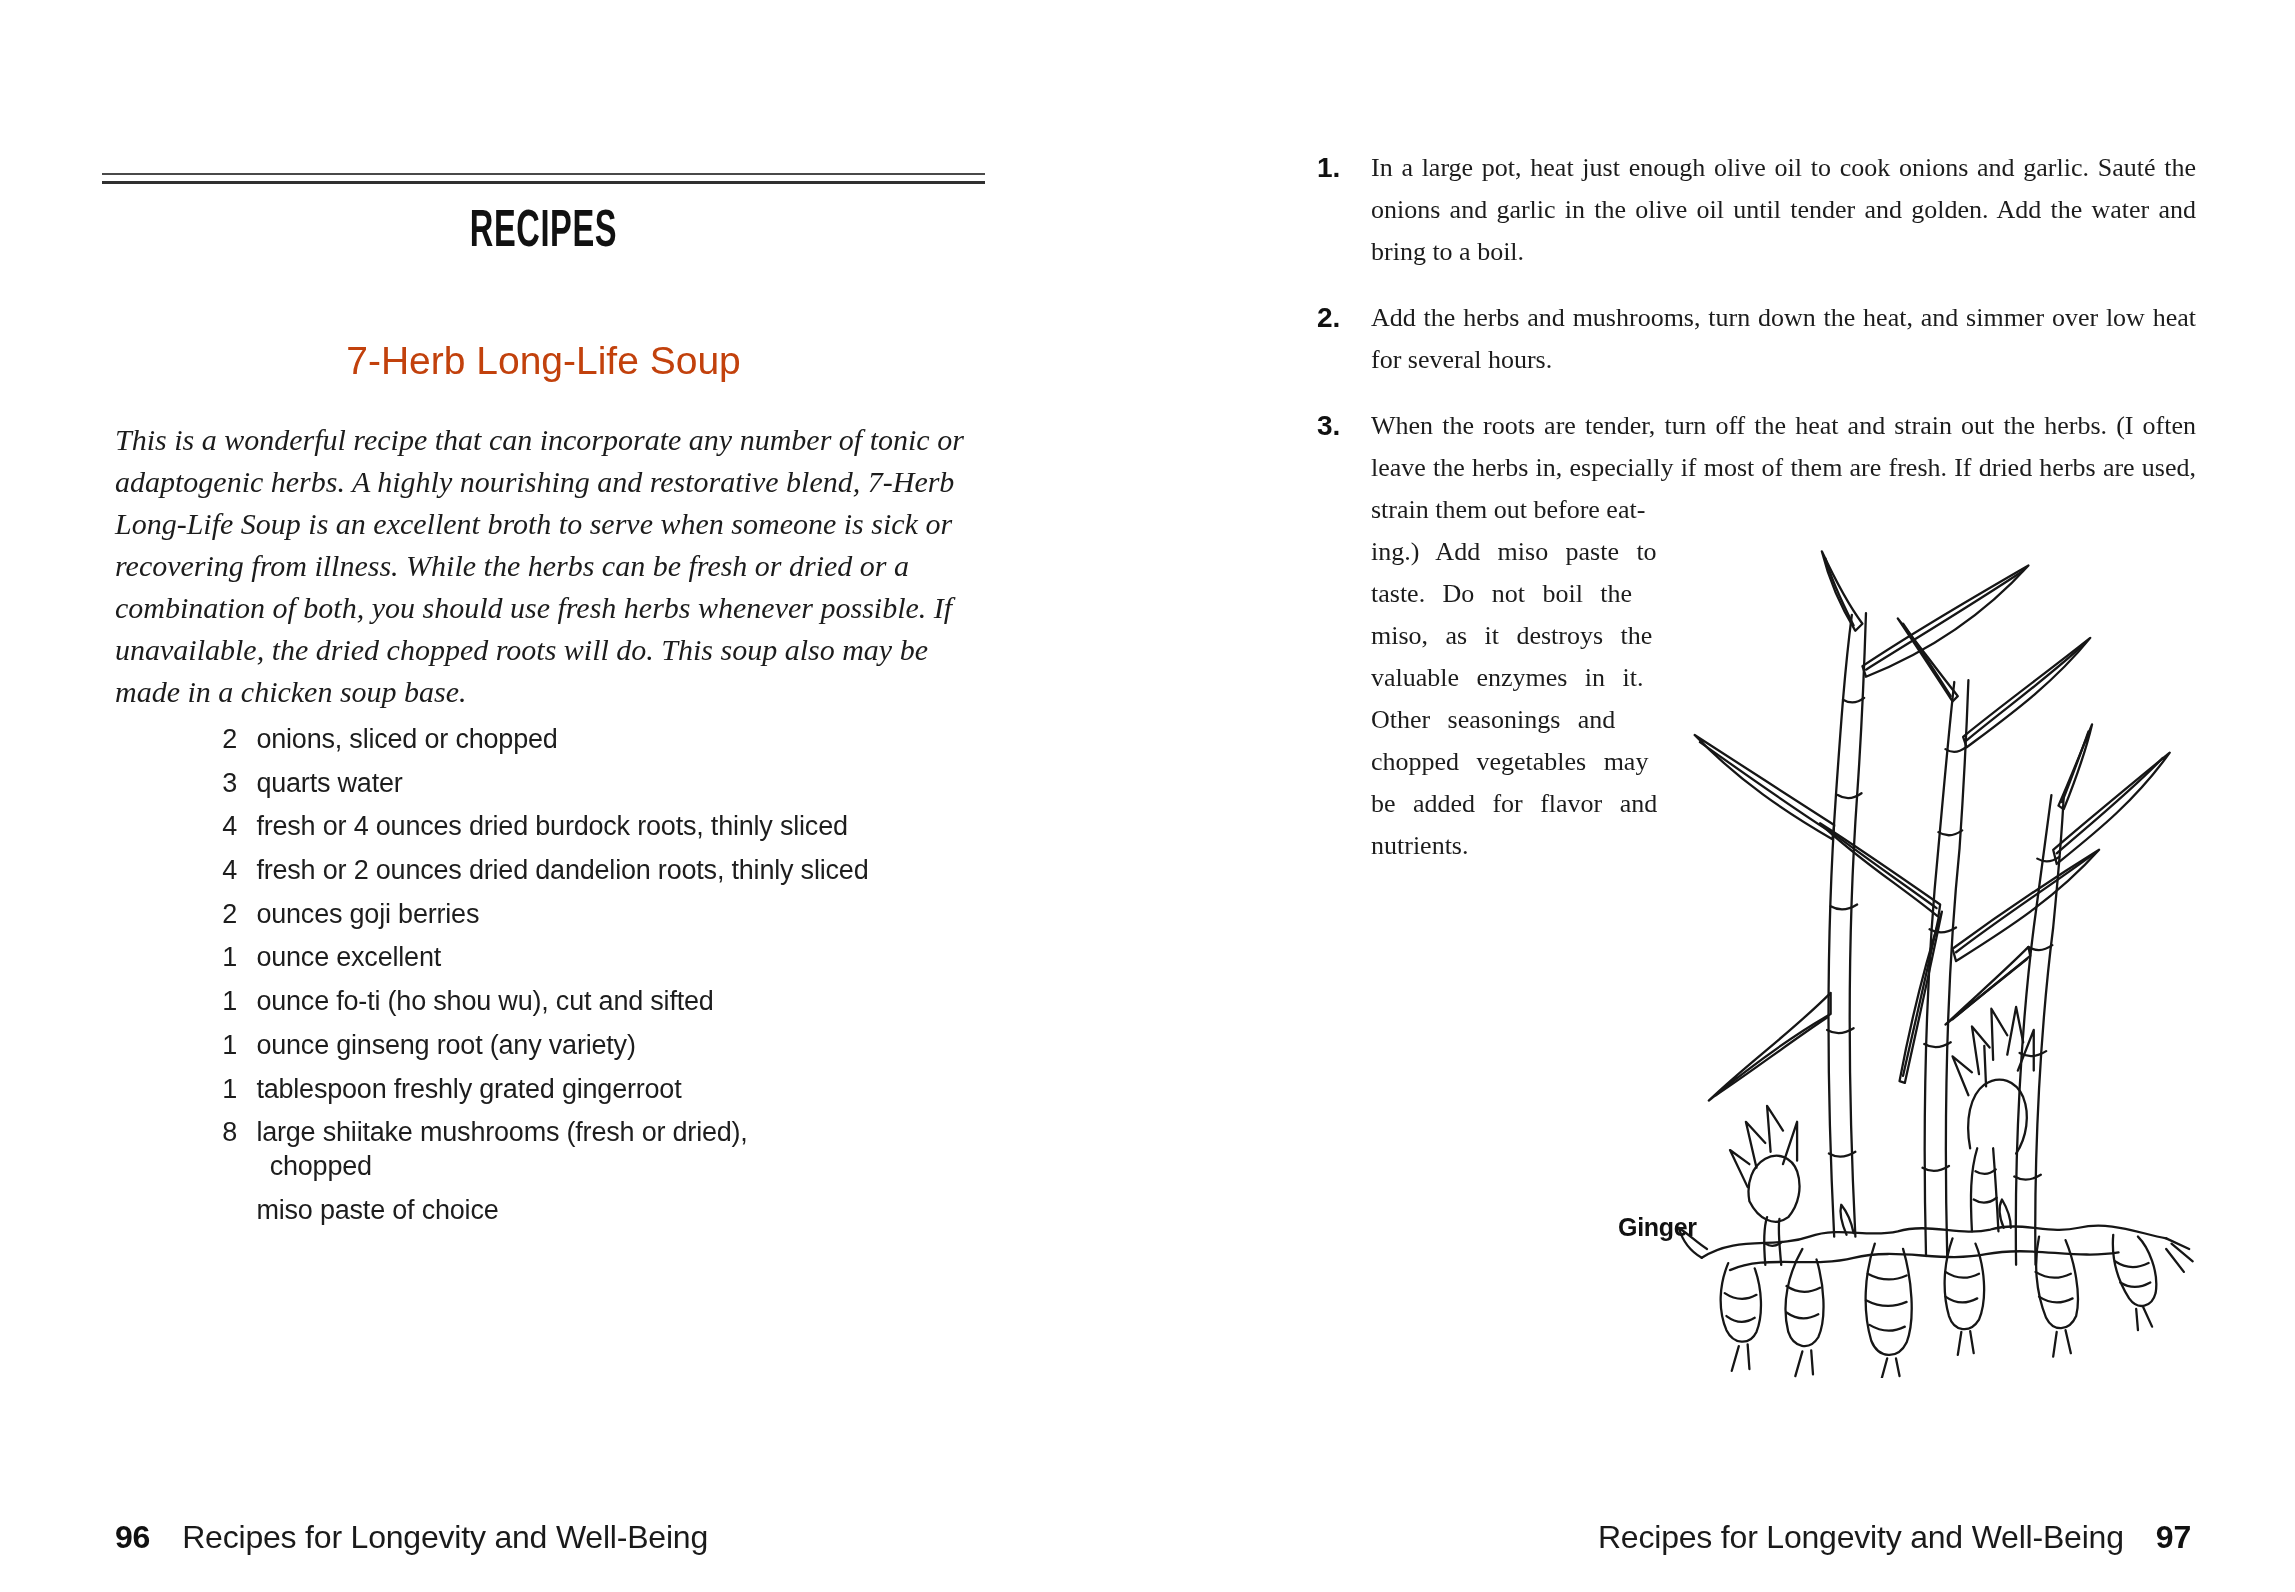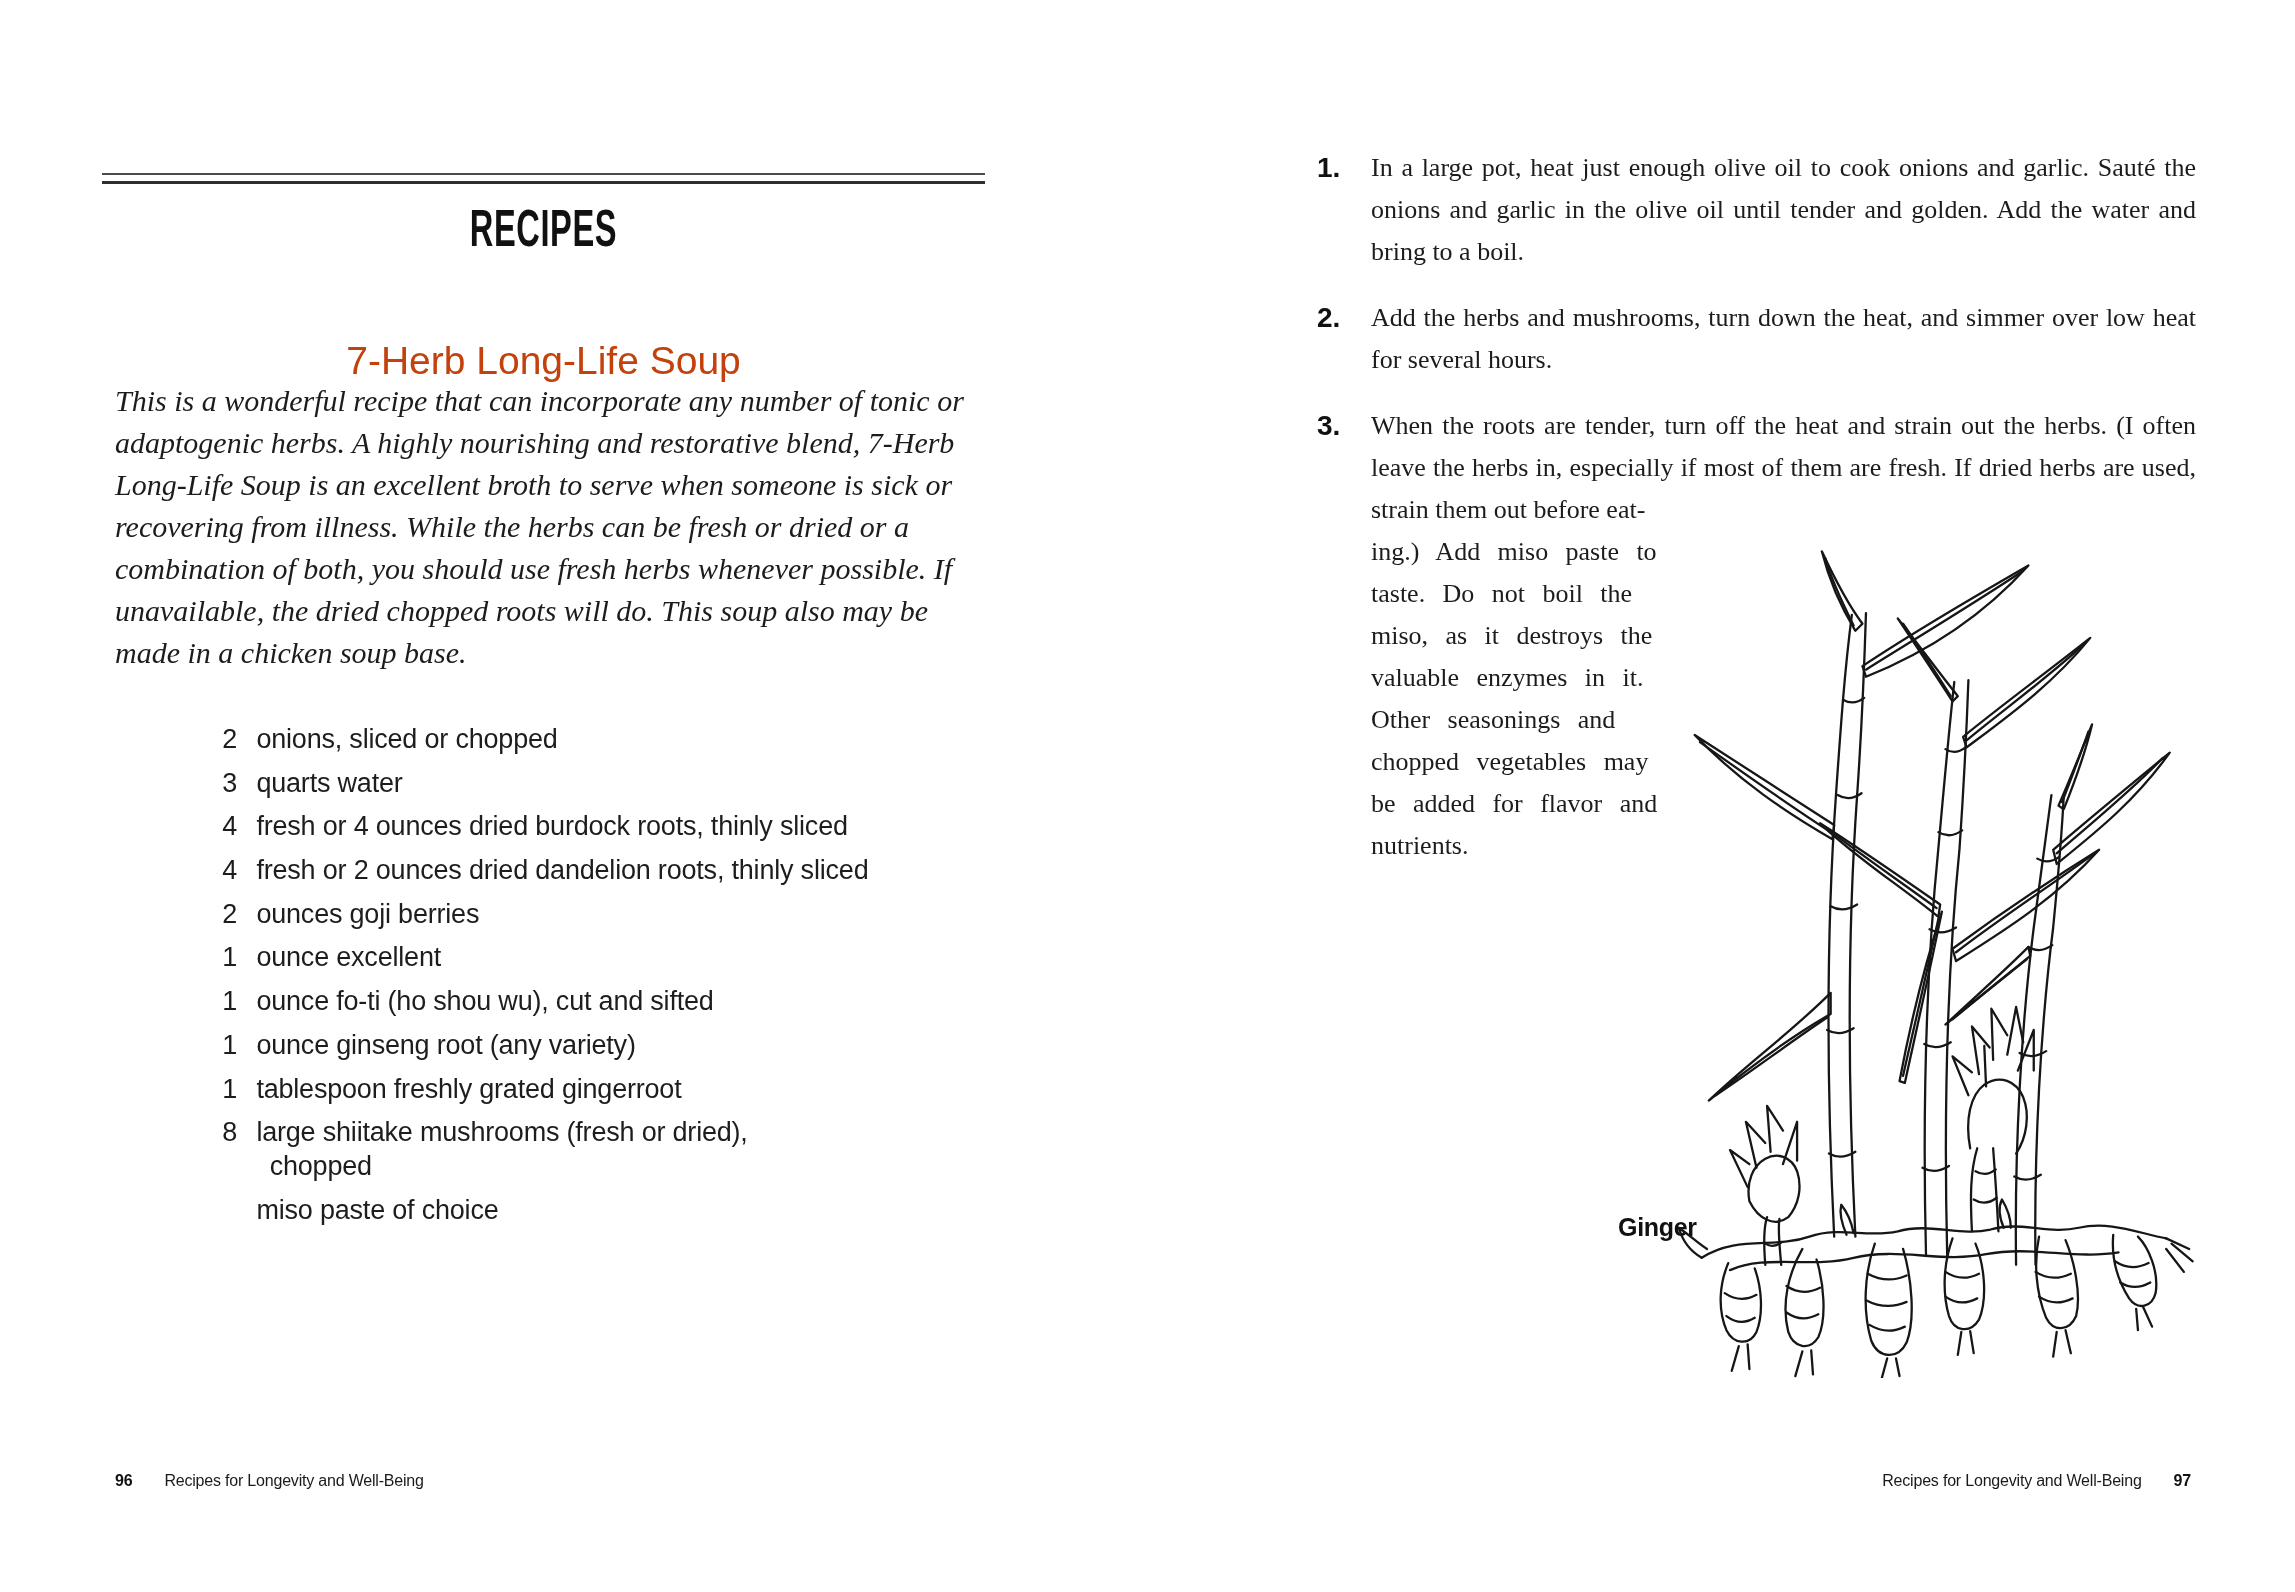"This is a wonderful recipe" .intro { top: 380px -> 419px }
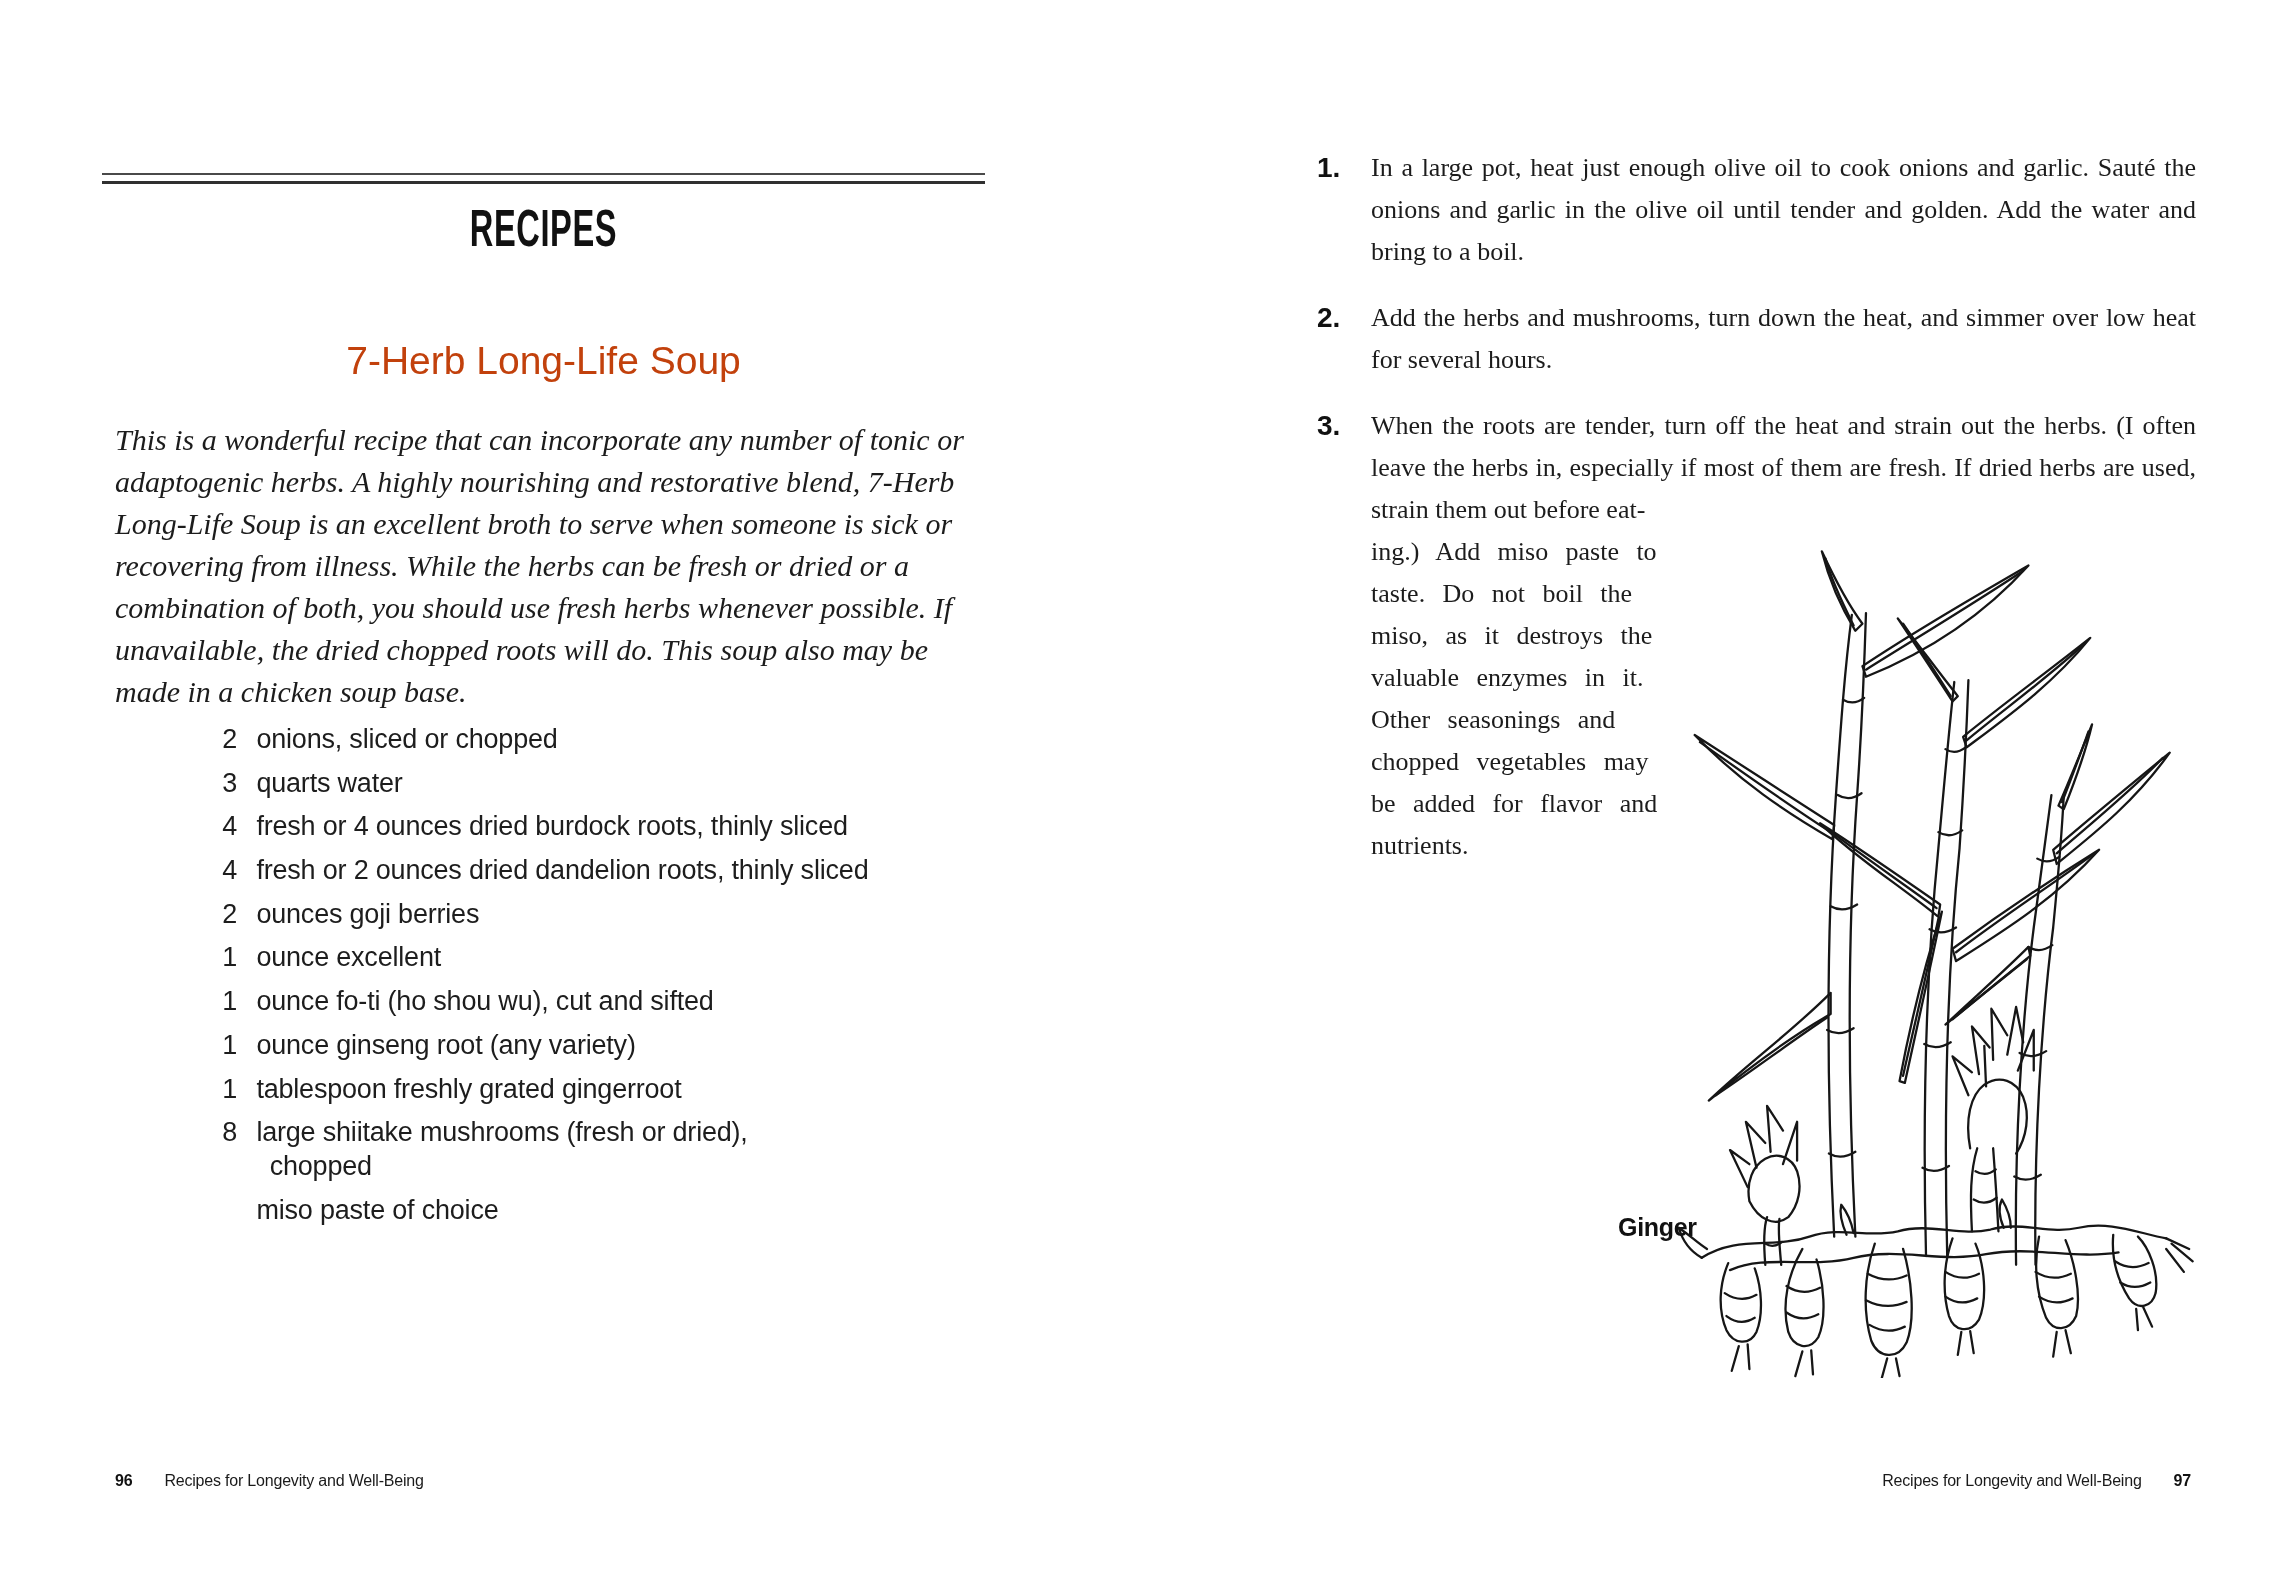"96 Recipes for Longevity and" .footer { font-size: 16px -> 32px; top: 1467px -> 1523px }
